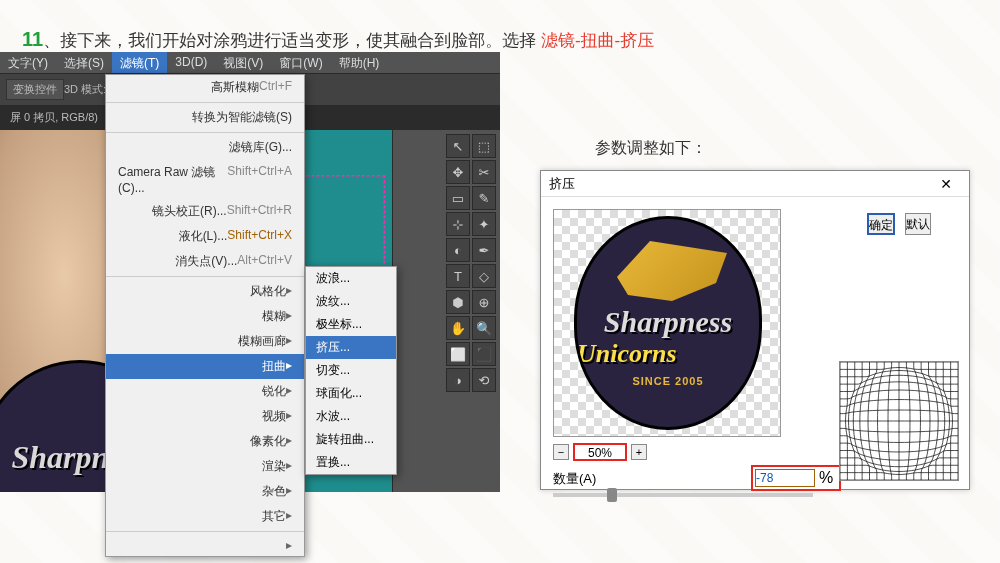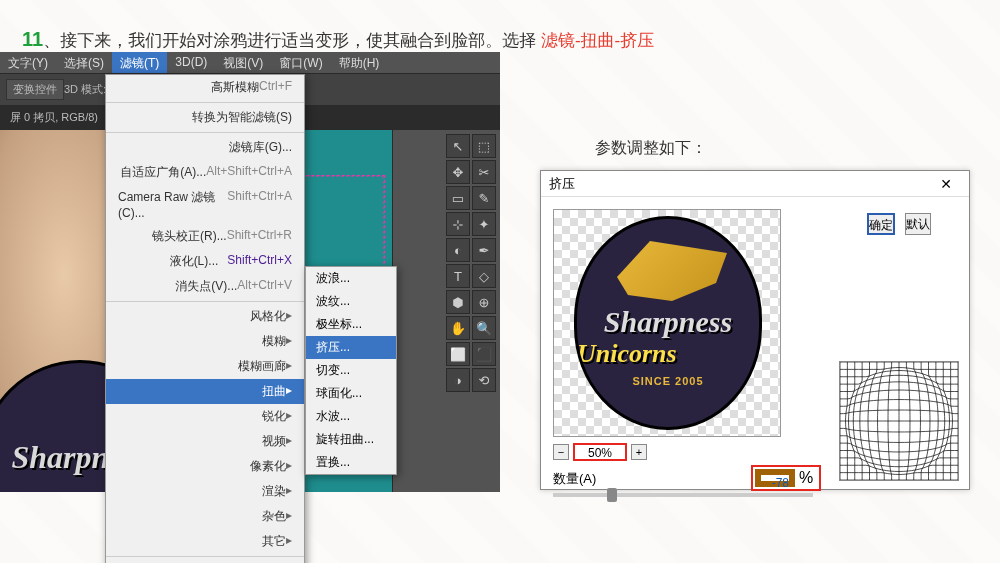"自适应广角(A)..." div.mi { html: <div> <span>自适应广角(A)...</span> <span>Alt+Shift+Ctrl+A</span> </div> -> none }
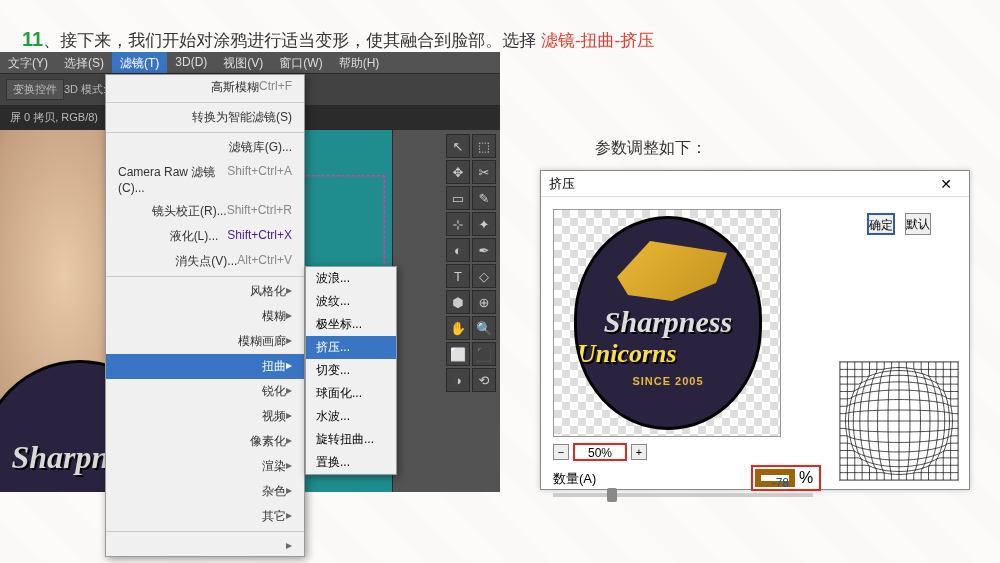"Shift+Ctrl+X" span { color: #4c1d95 -> #a16207; margin-left: 9px -> none }
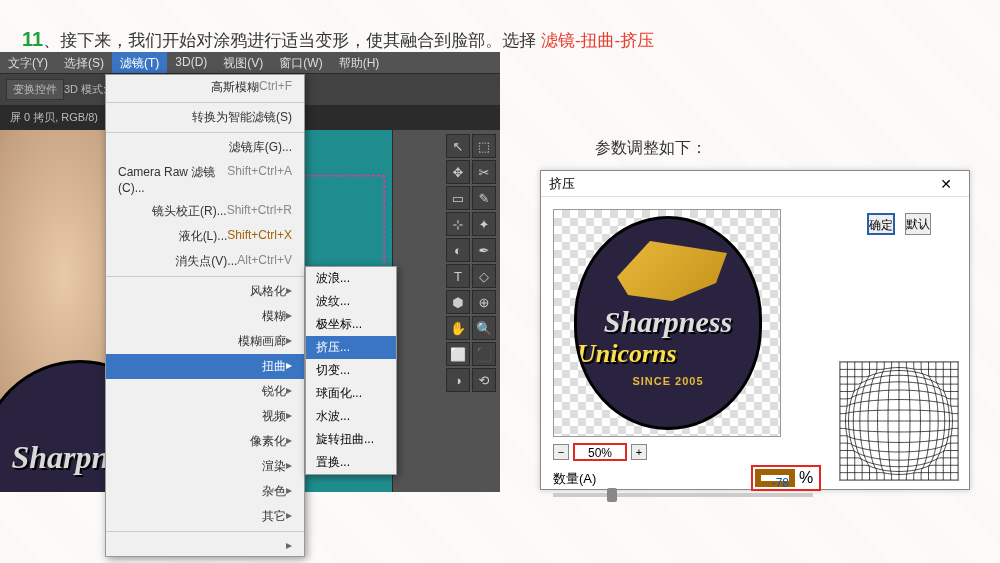"-78" .amount-input { border: 6px solid #a16207 -> 1px solid #a16207; text-align: right -> left; width: 40px -> 60px }
